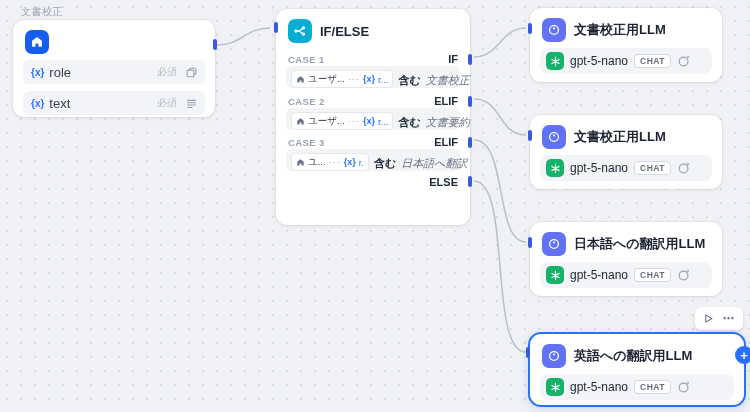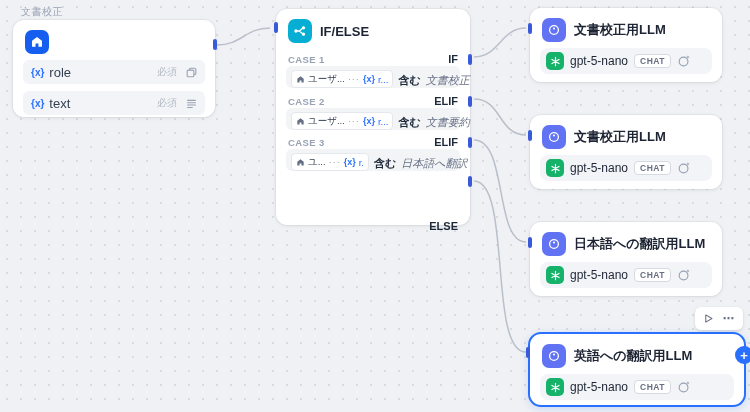"ELSE" .else-label { margin-top: 44px -> none }
